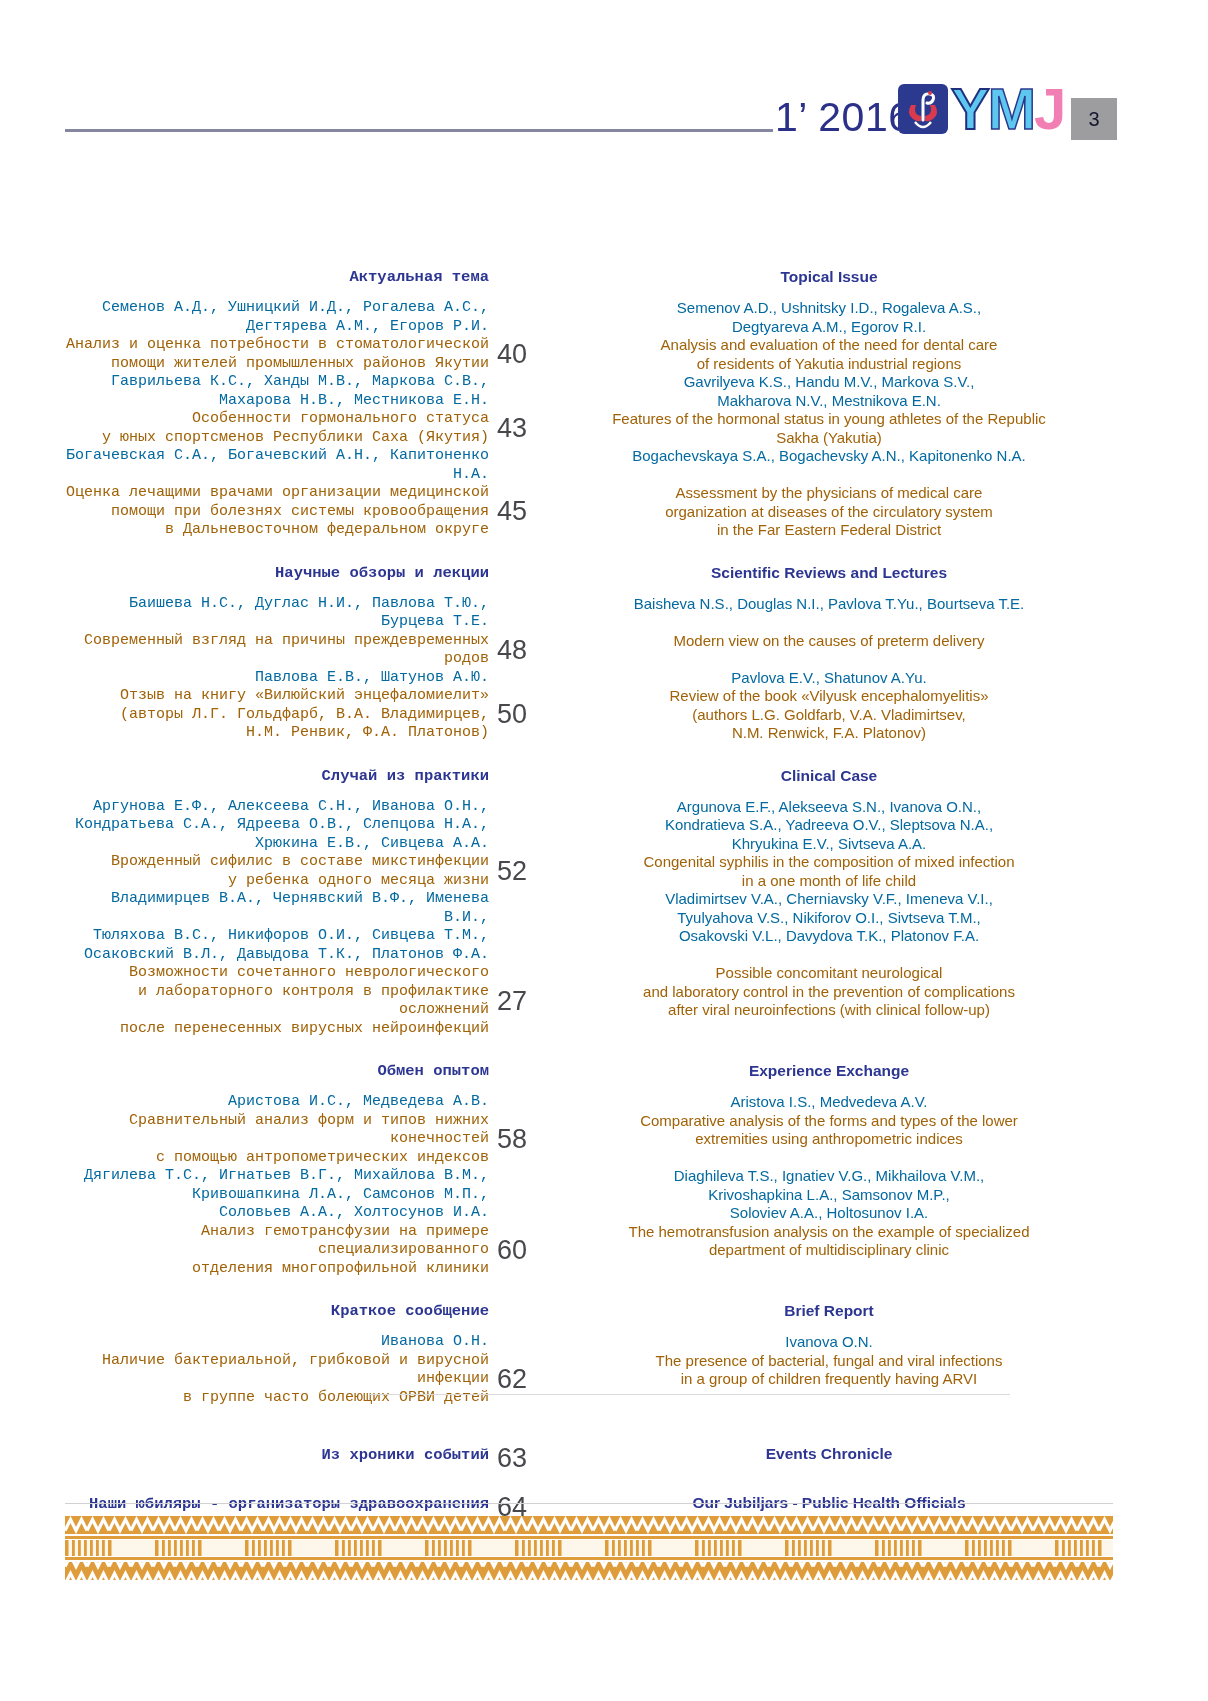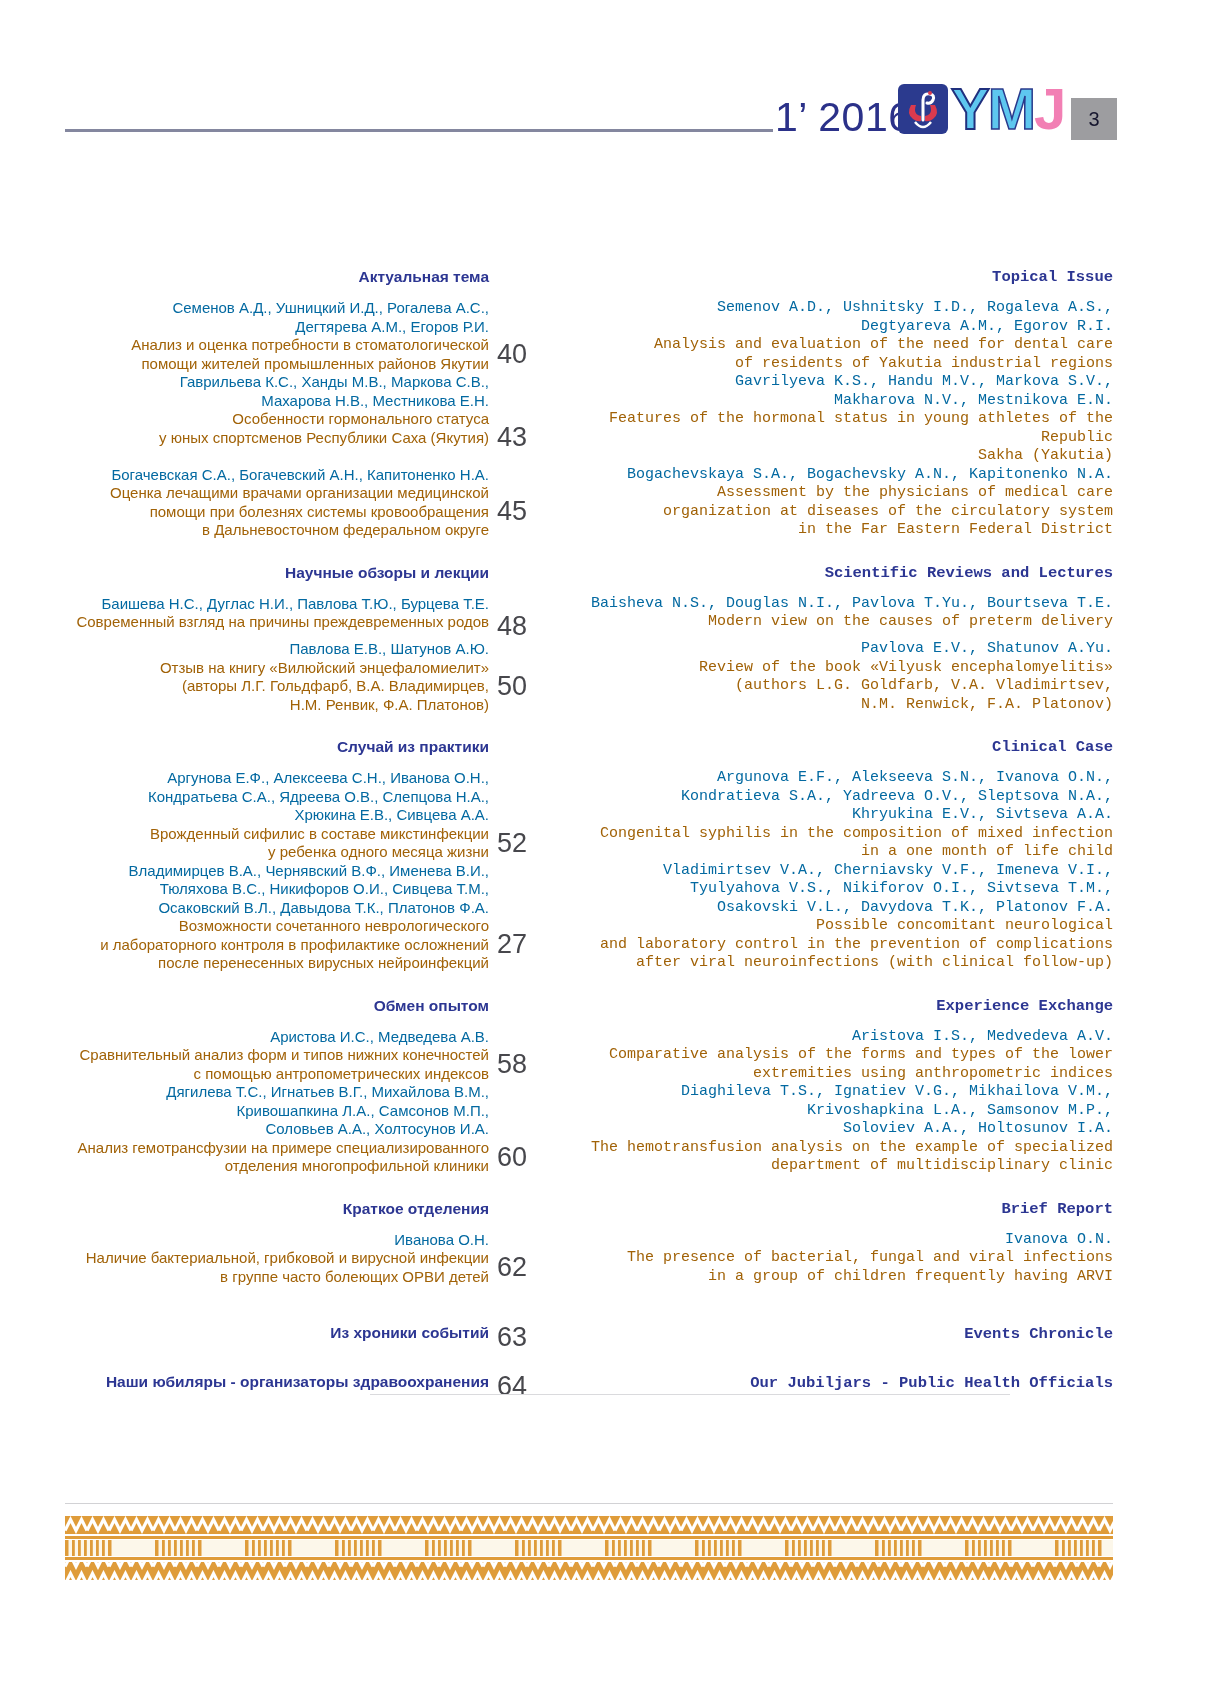"Актуальная тема" .ru { font-family: none -> Liberation Mono, monospace }
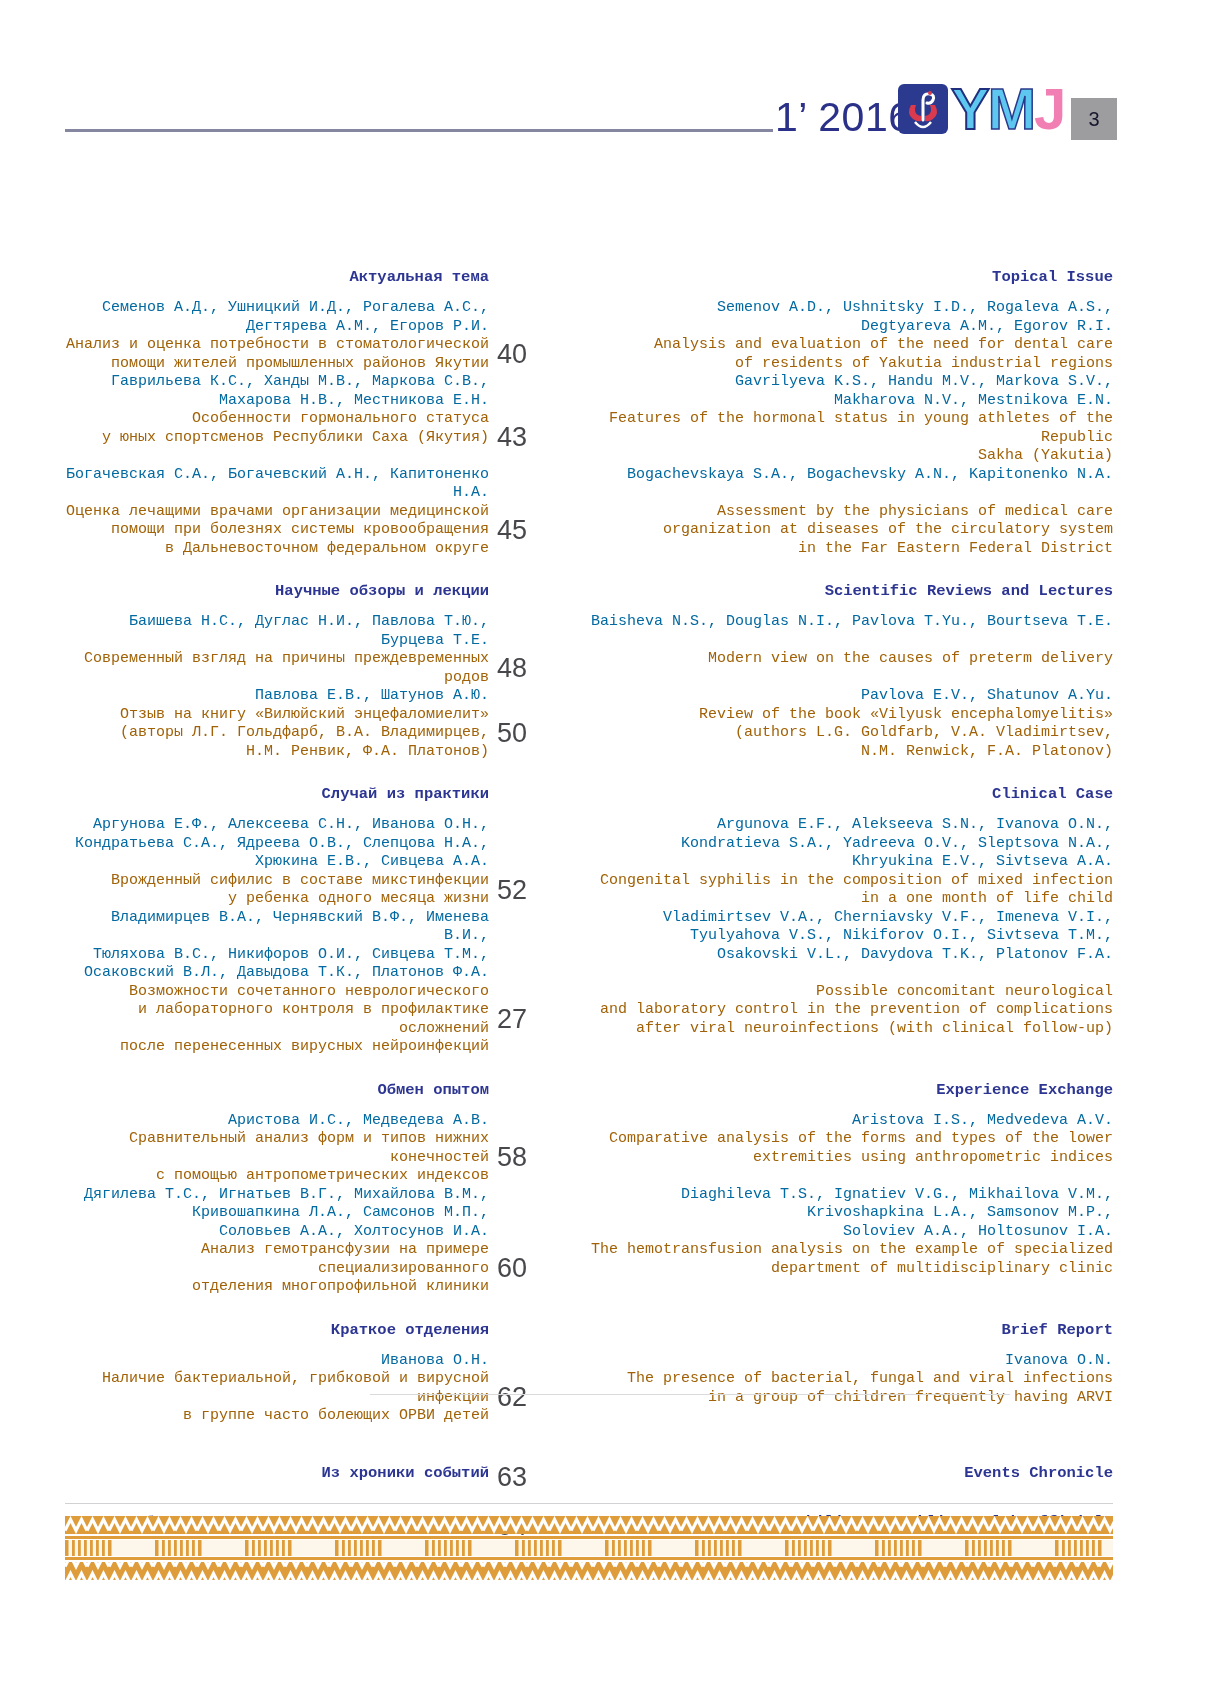"Topical Issue" .en { font-family: Liberation Mono, monospace -> none; text-align: right -> center }
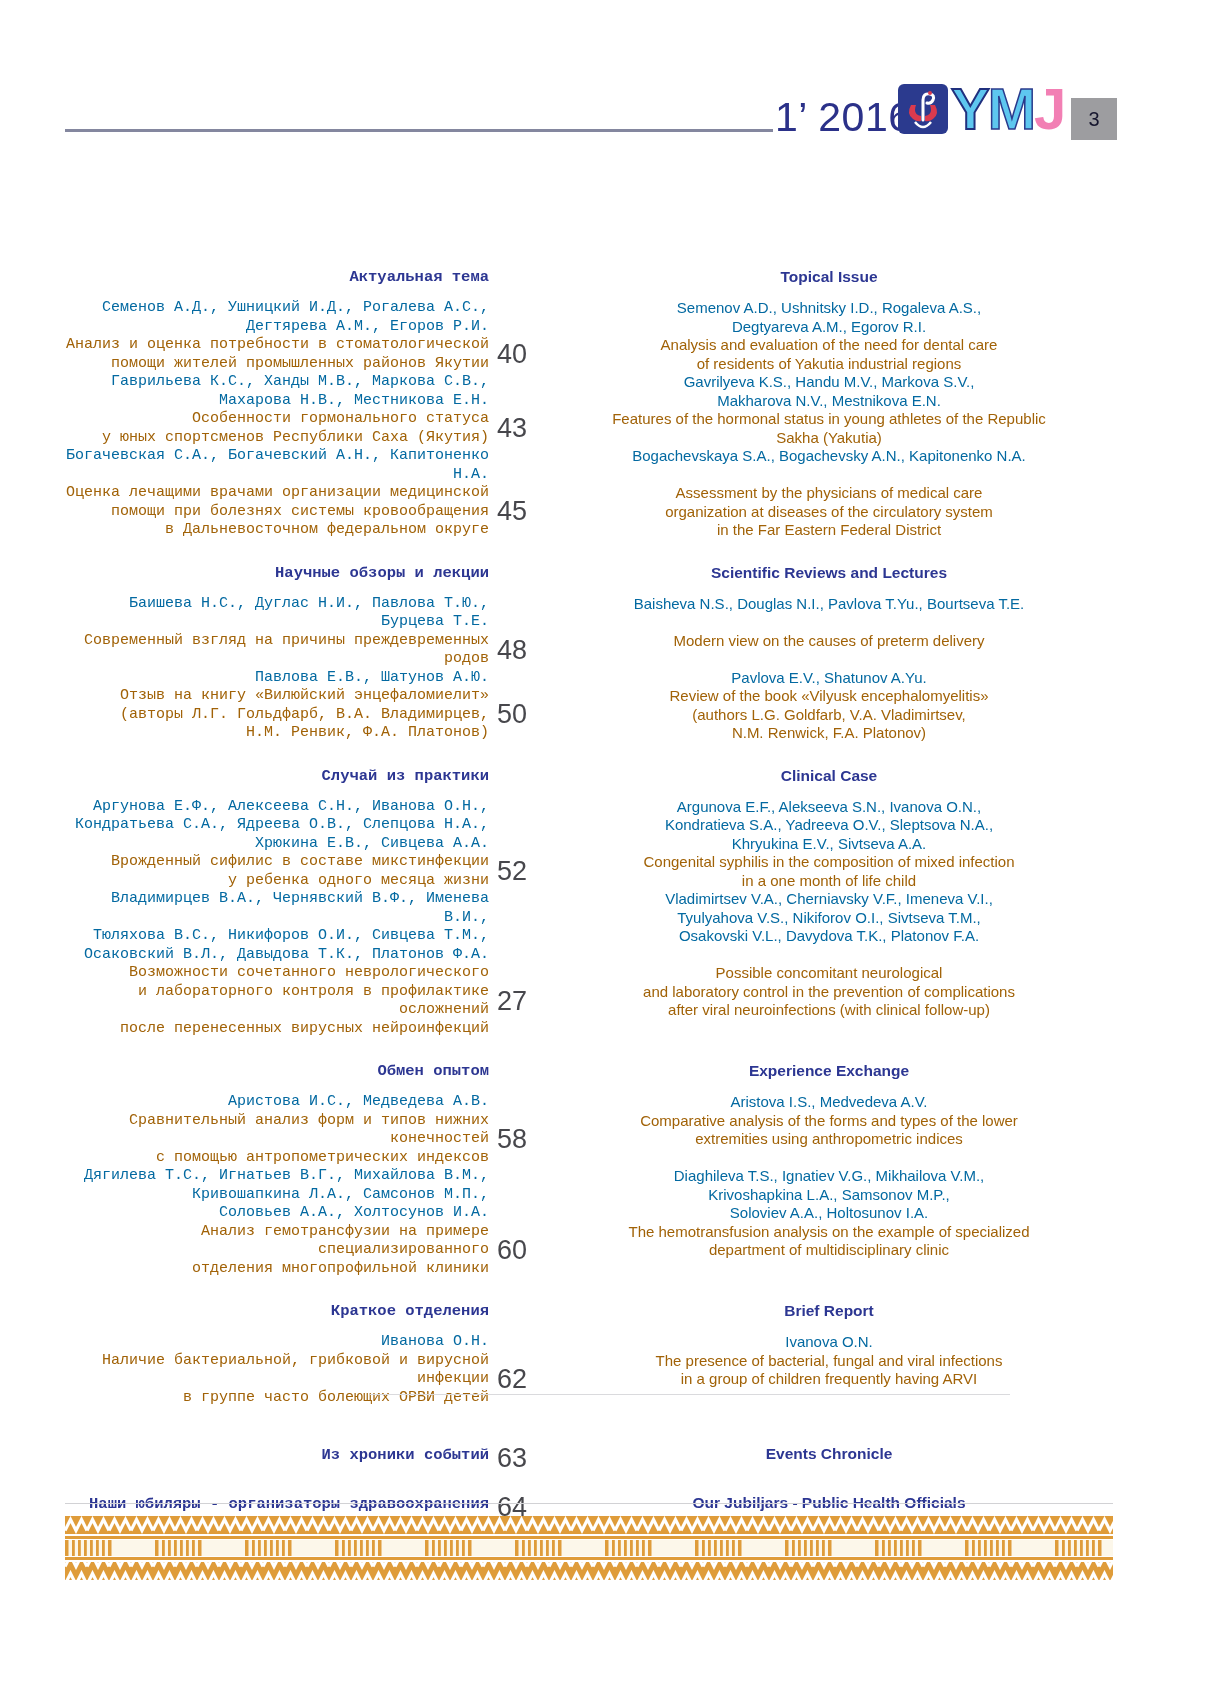"Краткое отделения" div.ru { text: отделения -> сообщение }
